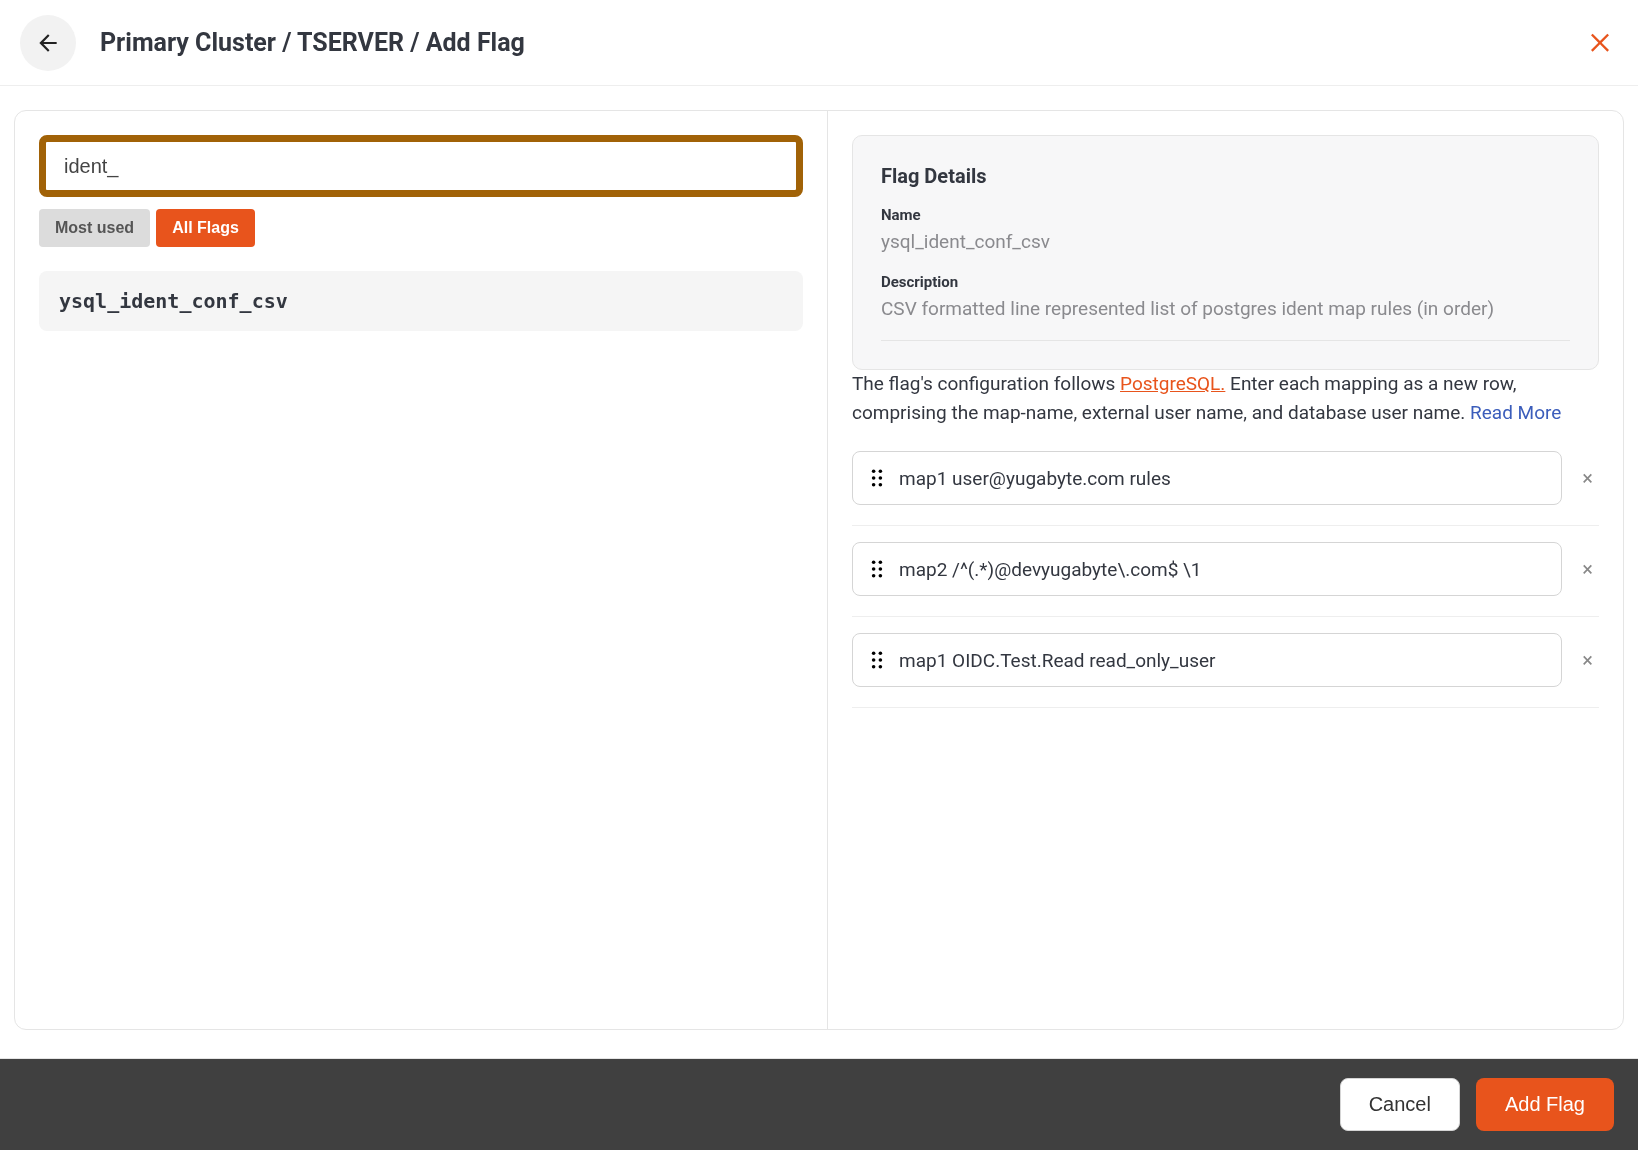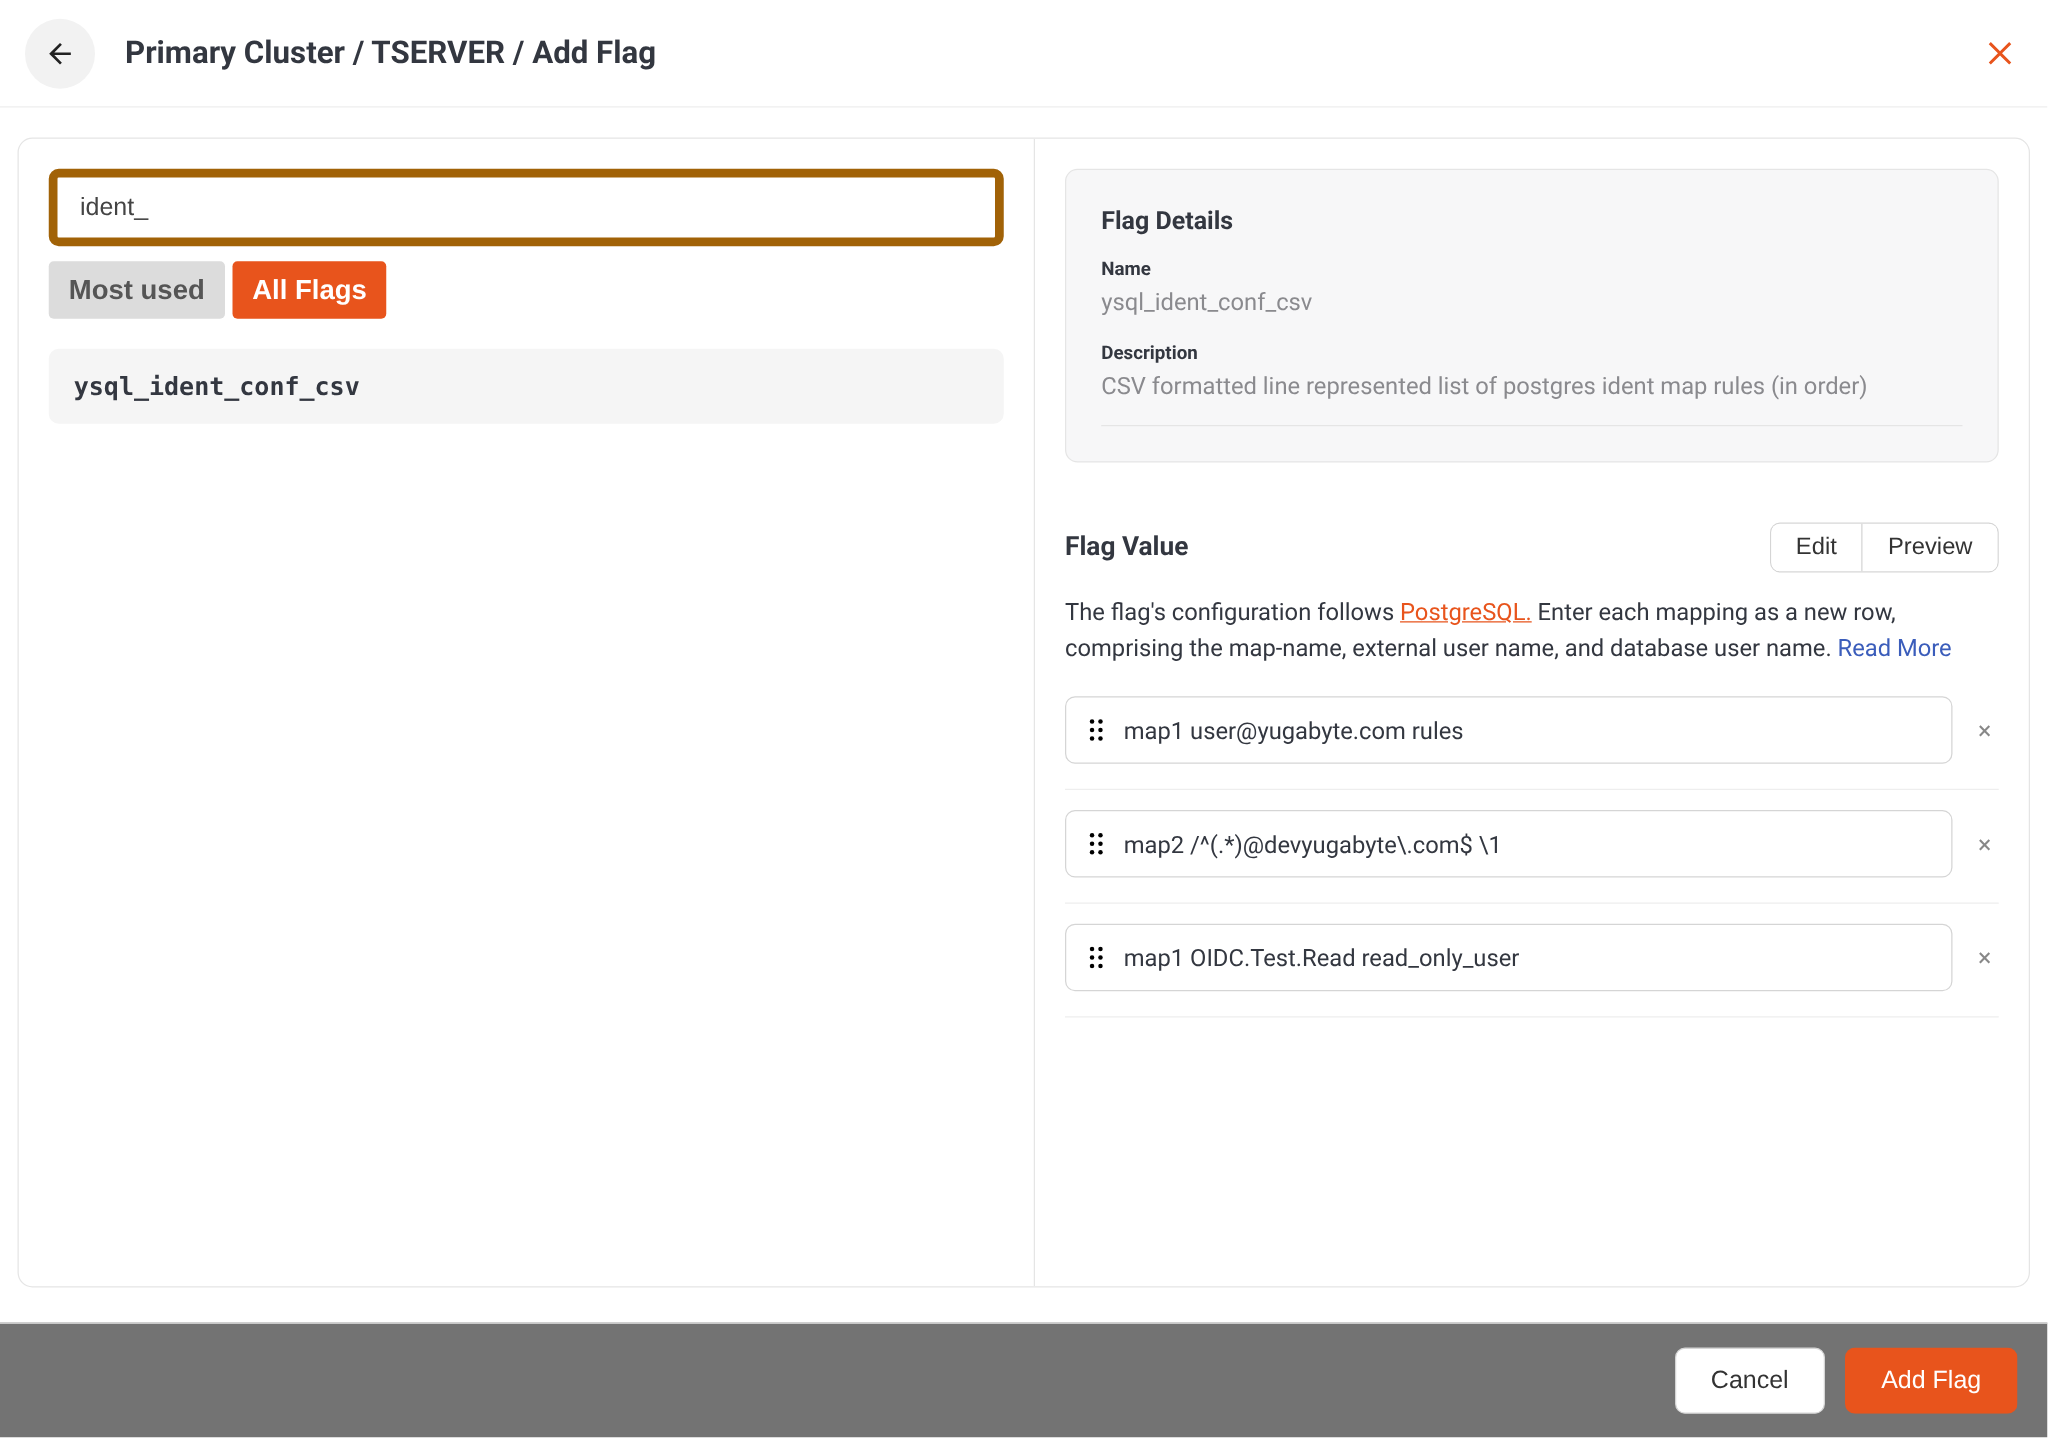"Most used" .tab { font-size: 22px -> 16px }
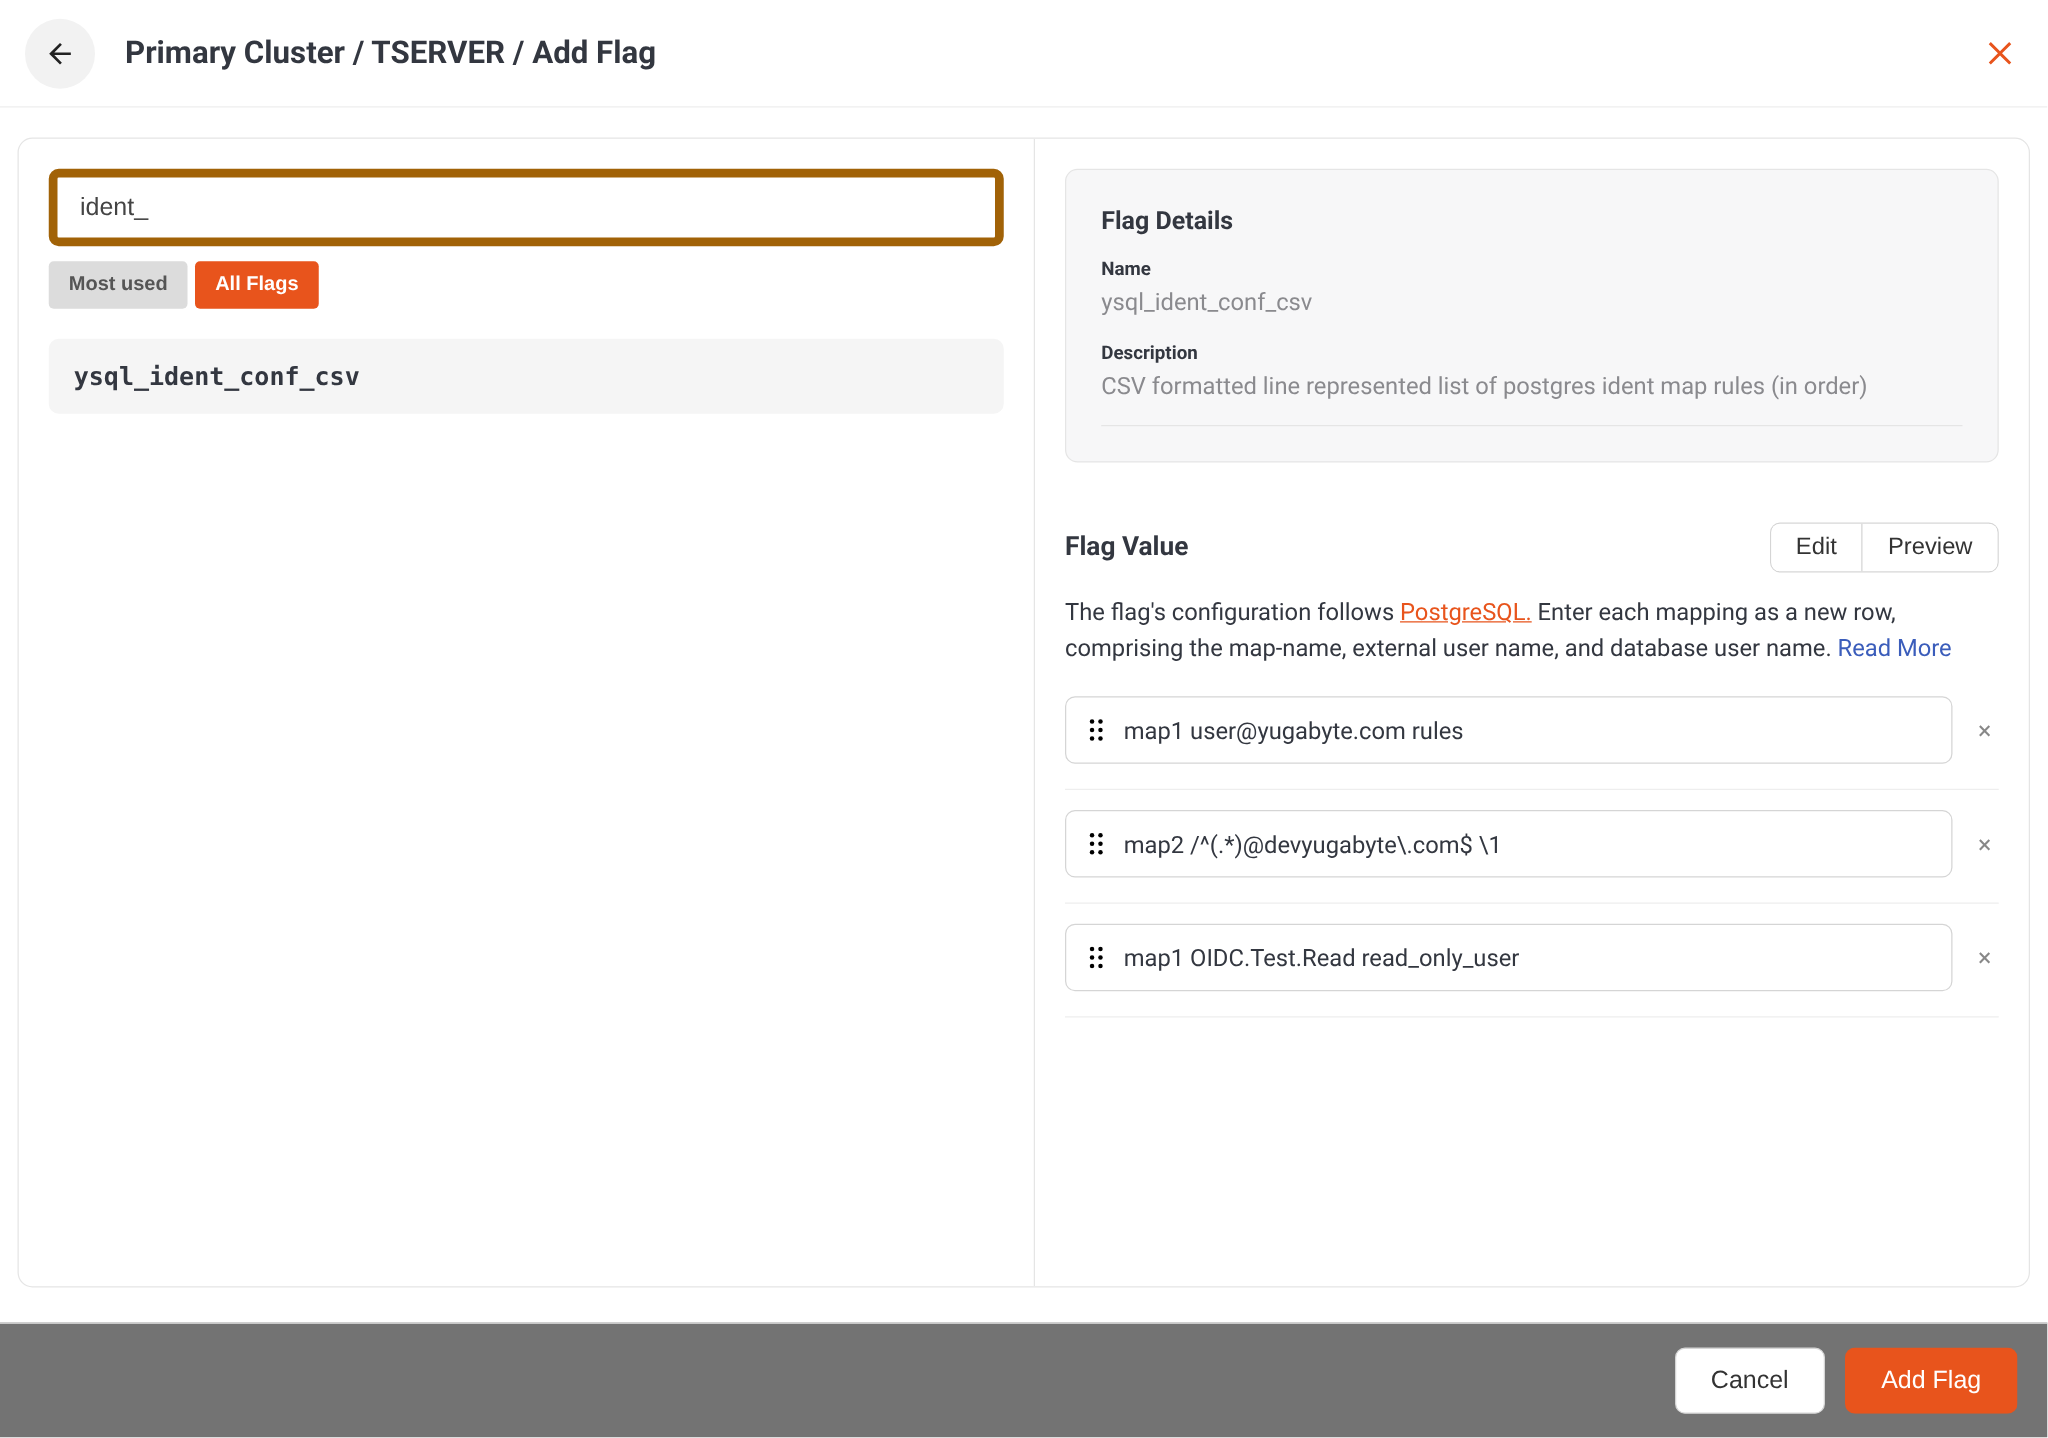"Flag Value" div.flag-value-header { html: <div> <div>Flag Value</div> <div> <button>Edit</button> <button>Preview</button> </div> </div> -> none }
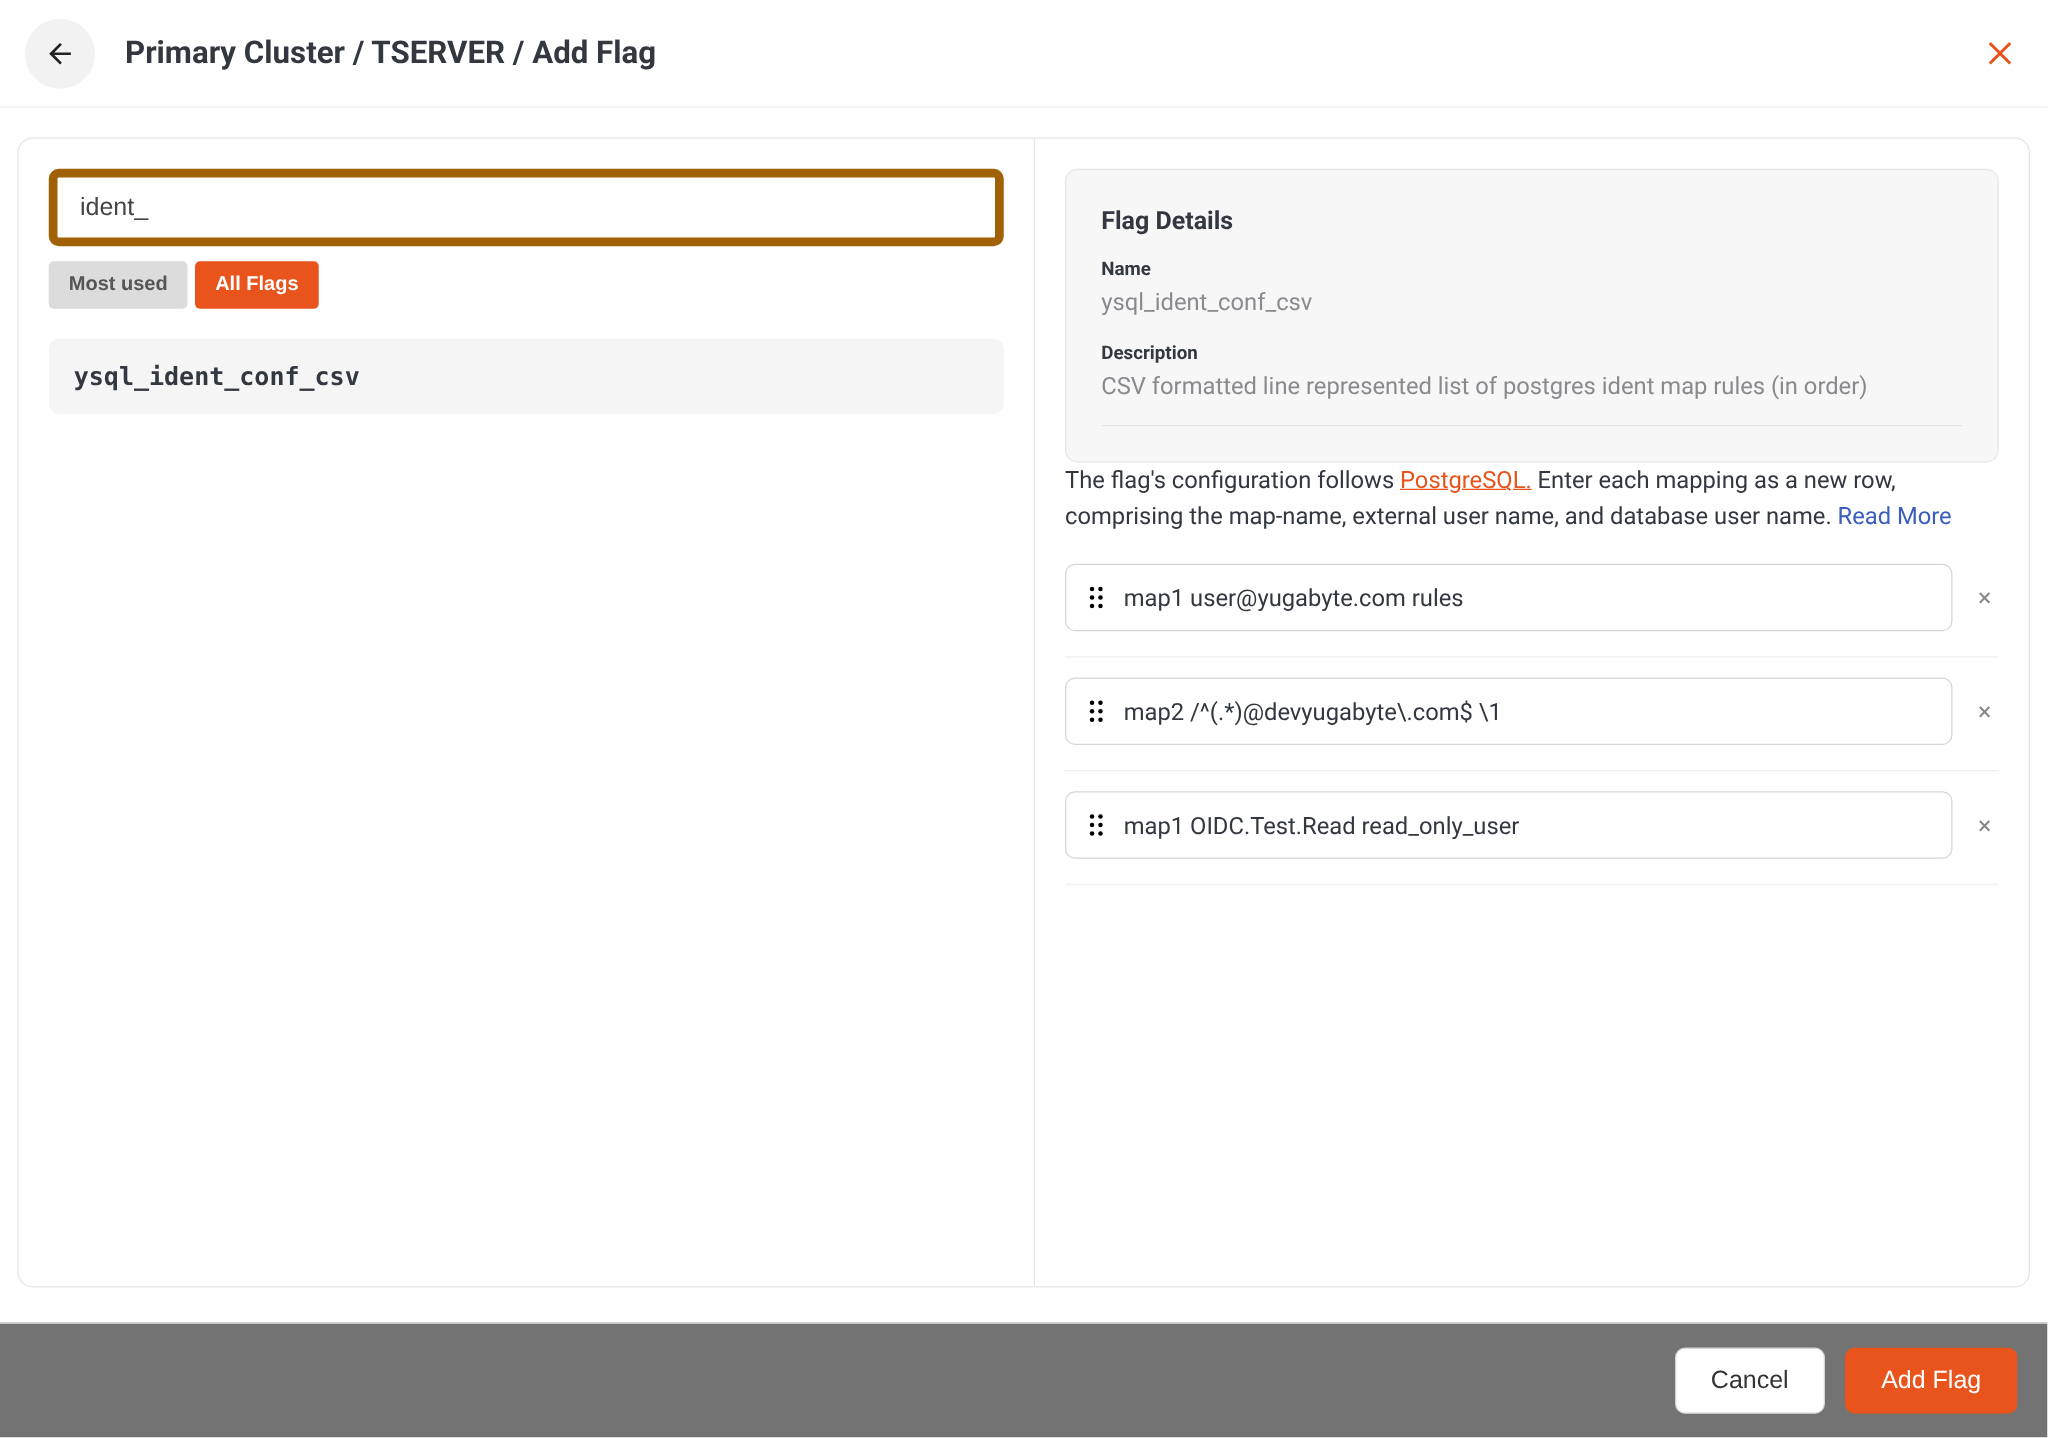"Cancel" .footer { background: #737373 -> #404040 }
